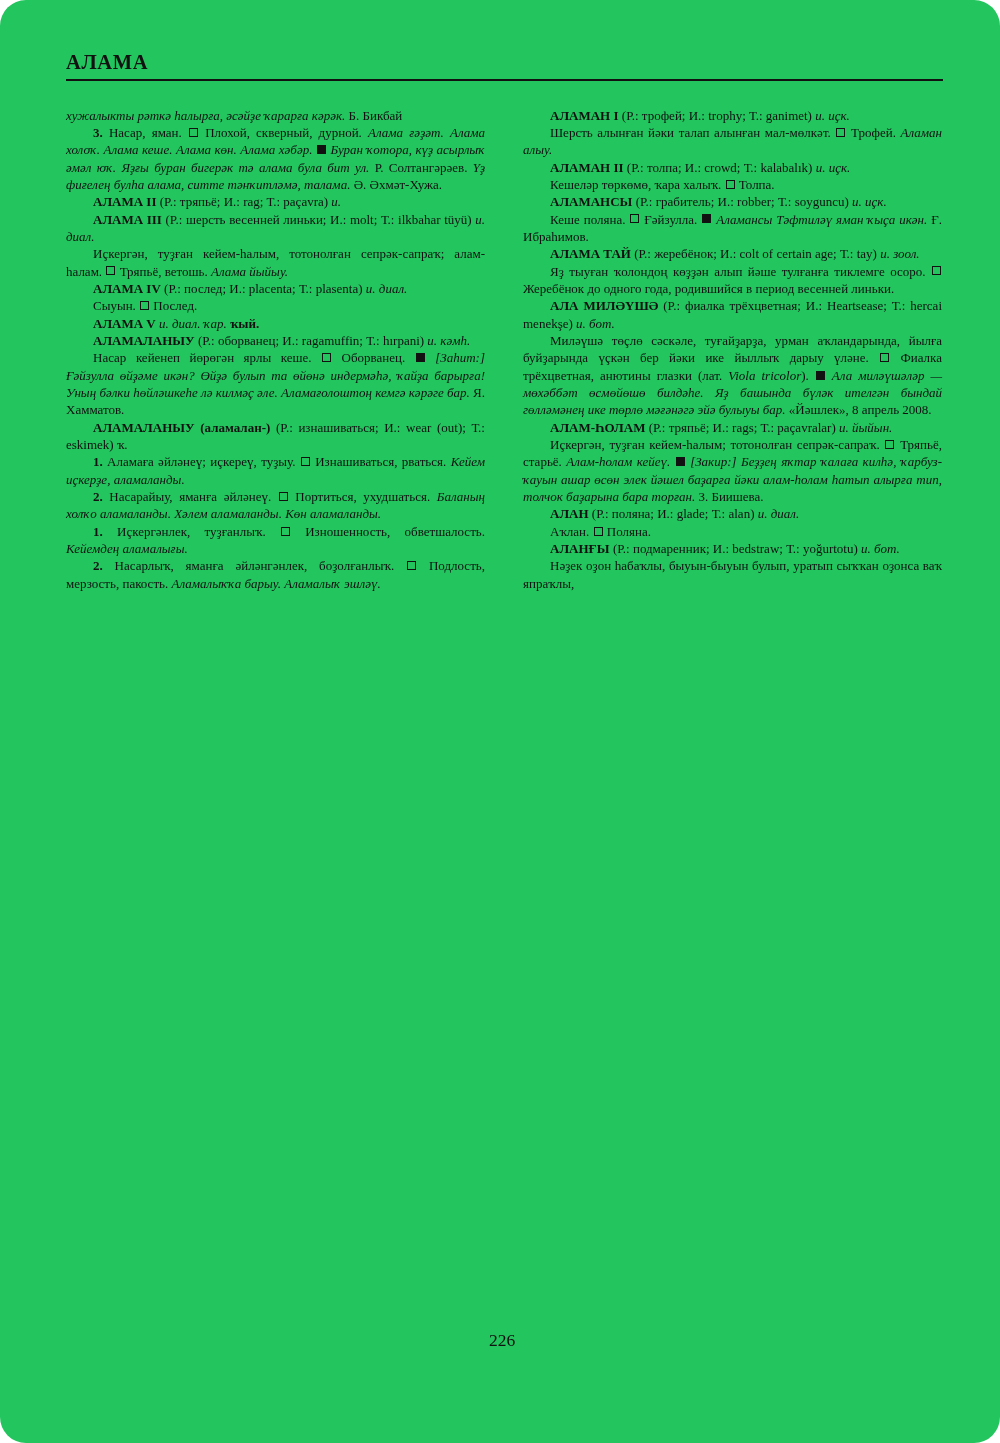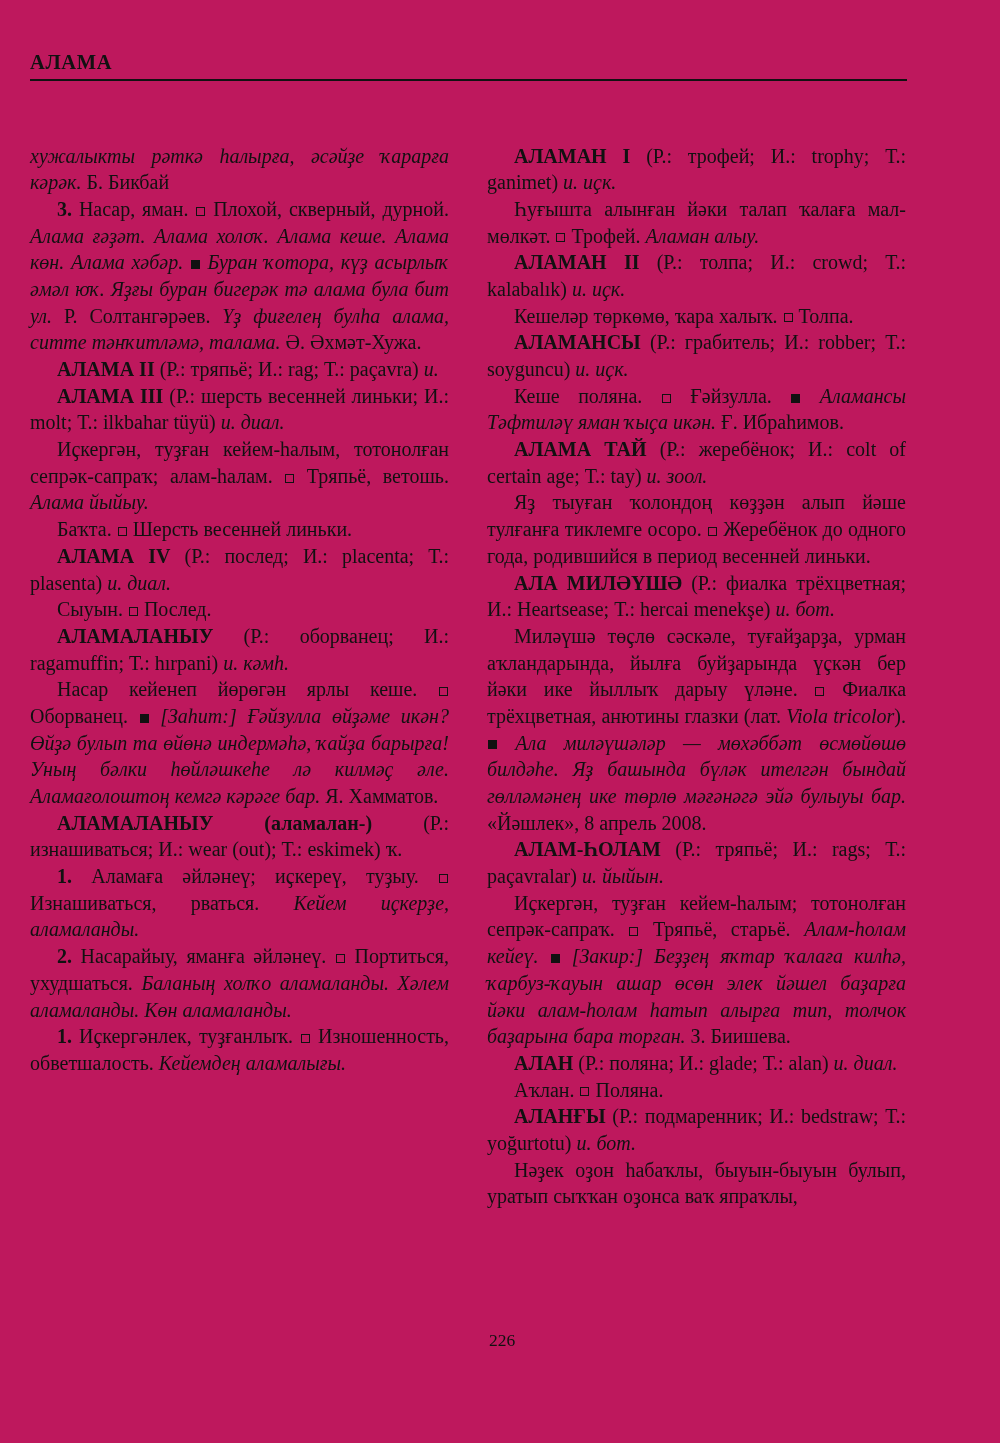"АЛАМА" #page { background: #be185d -> #22c55e; border-radius: none -> 26px; padding: 52px 58px 0 30px -> 52px 58px 0 66px }
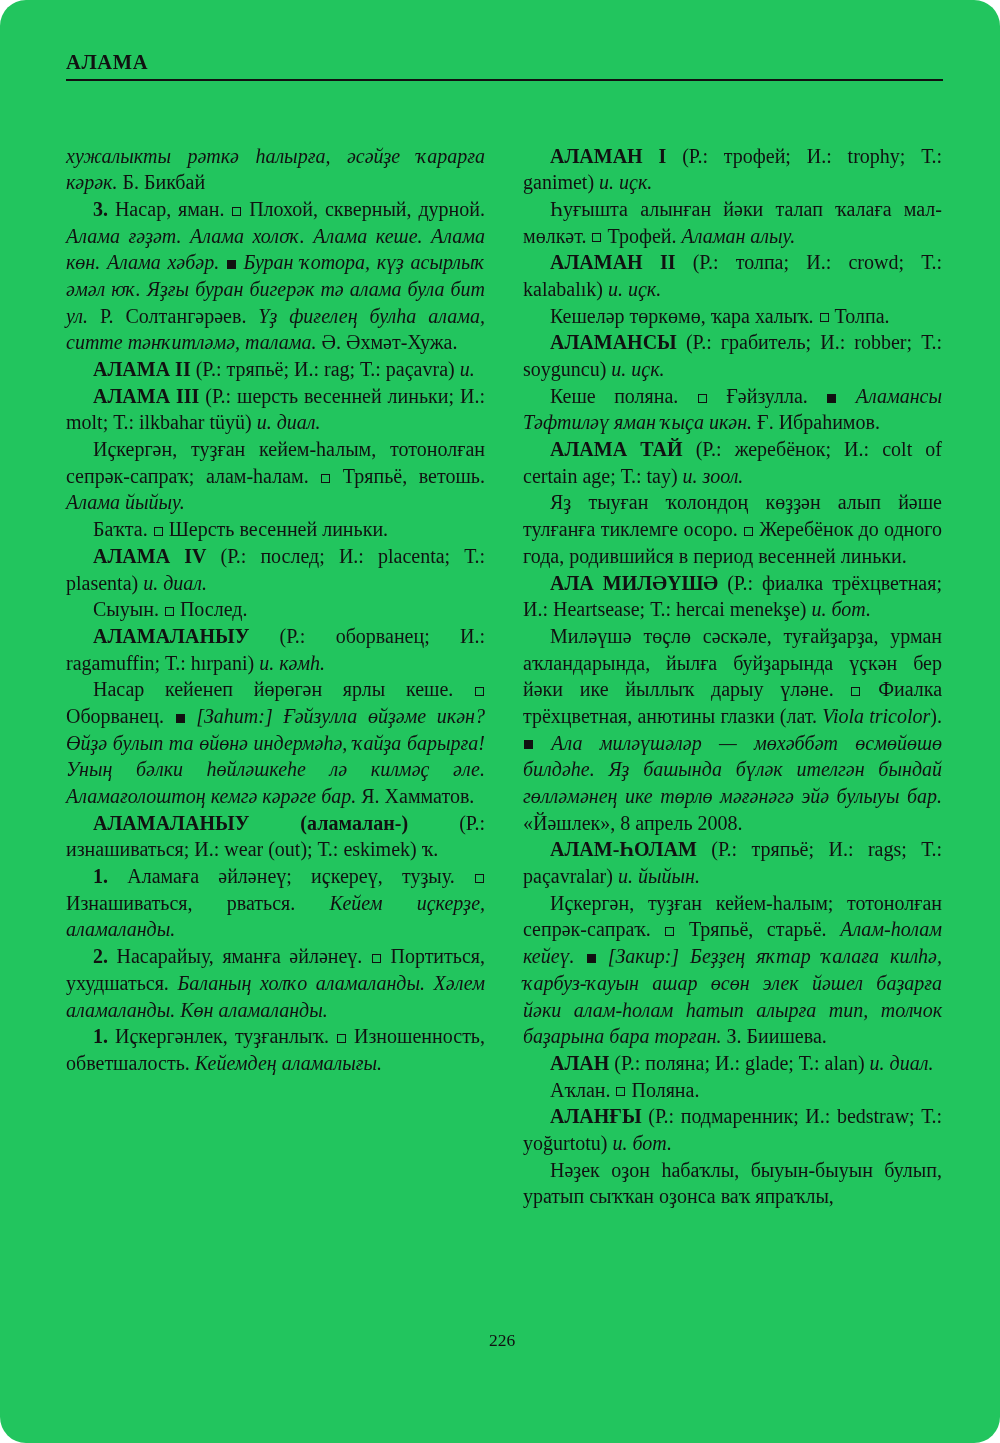"хужалыкты рәткә һалырға, әсәйҙе ҡарарға" .col { font-size: 20px -> 13px; margin-top: 36px -> none }
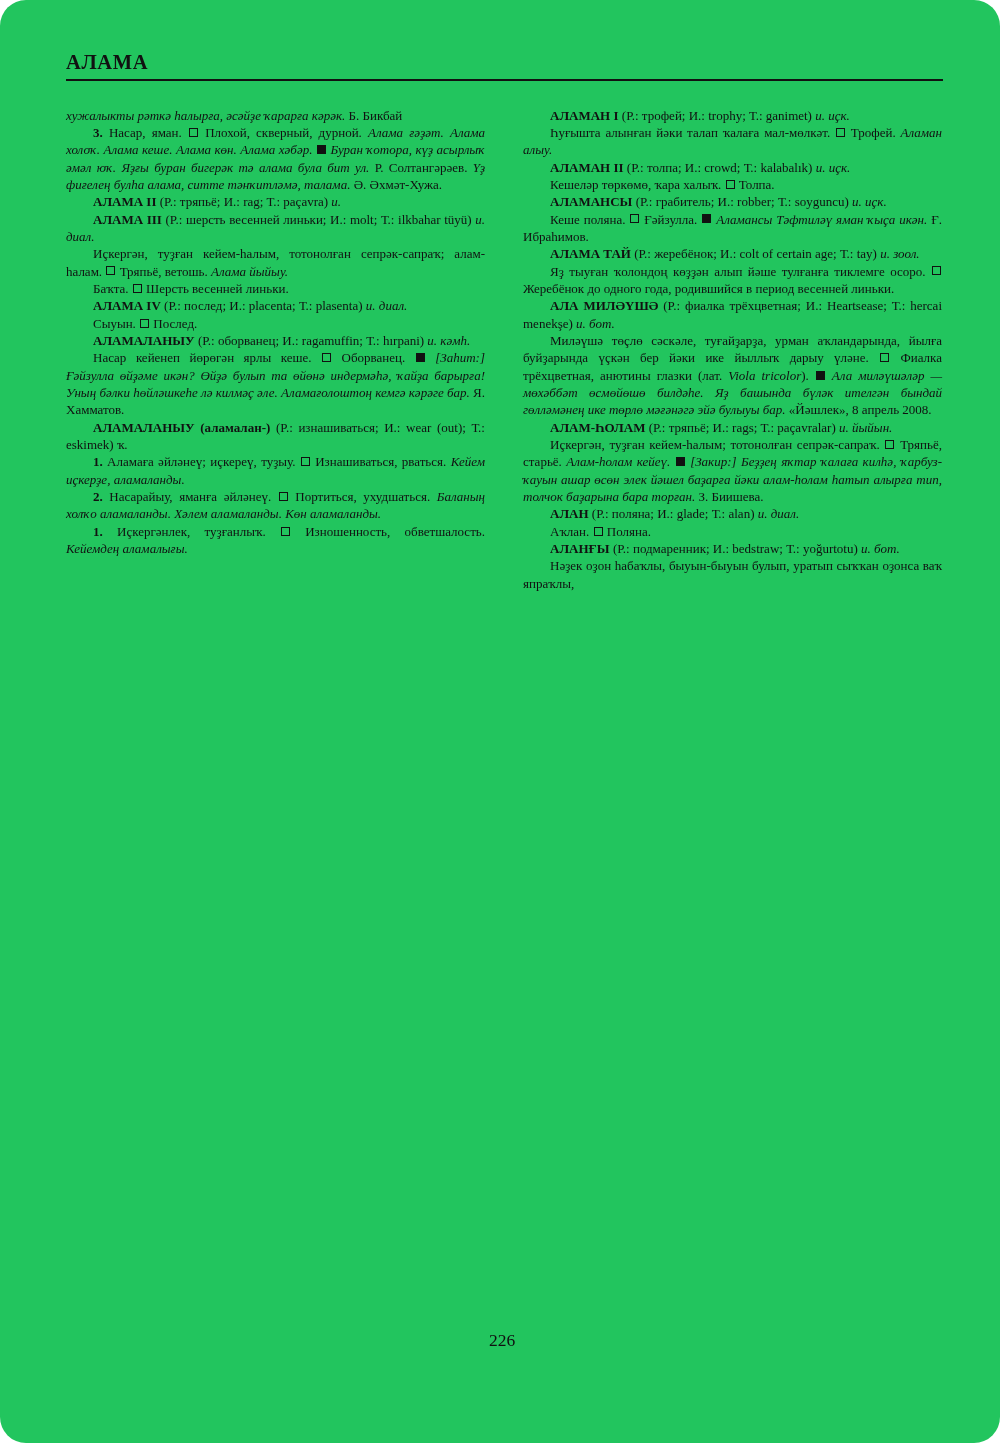"Һуғышта алынған йәки талап ҡалаға" span { text: Һуғышта алынған йәки талап ҡалаға -> Шерсть алынған йәки талап алынған }
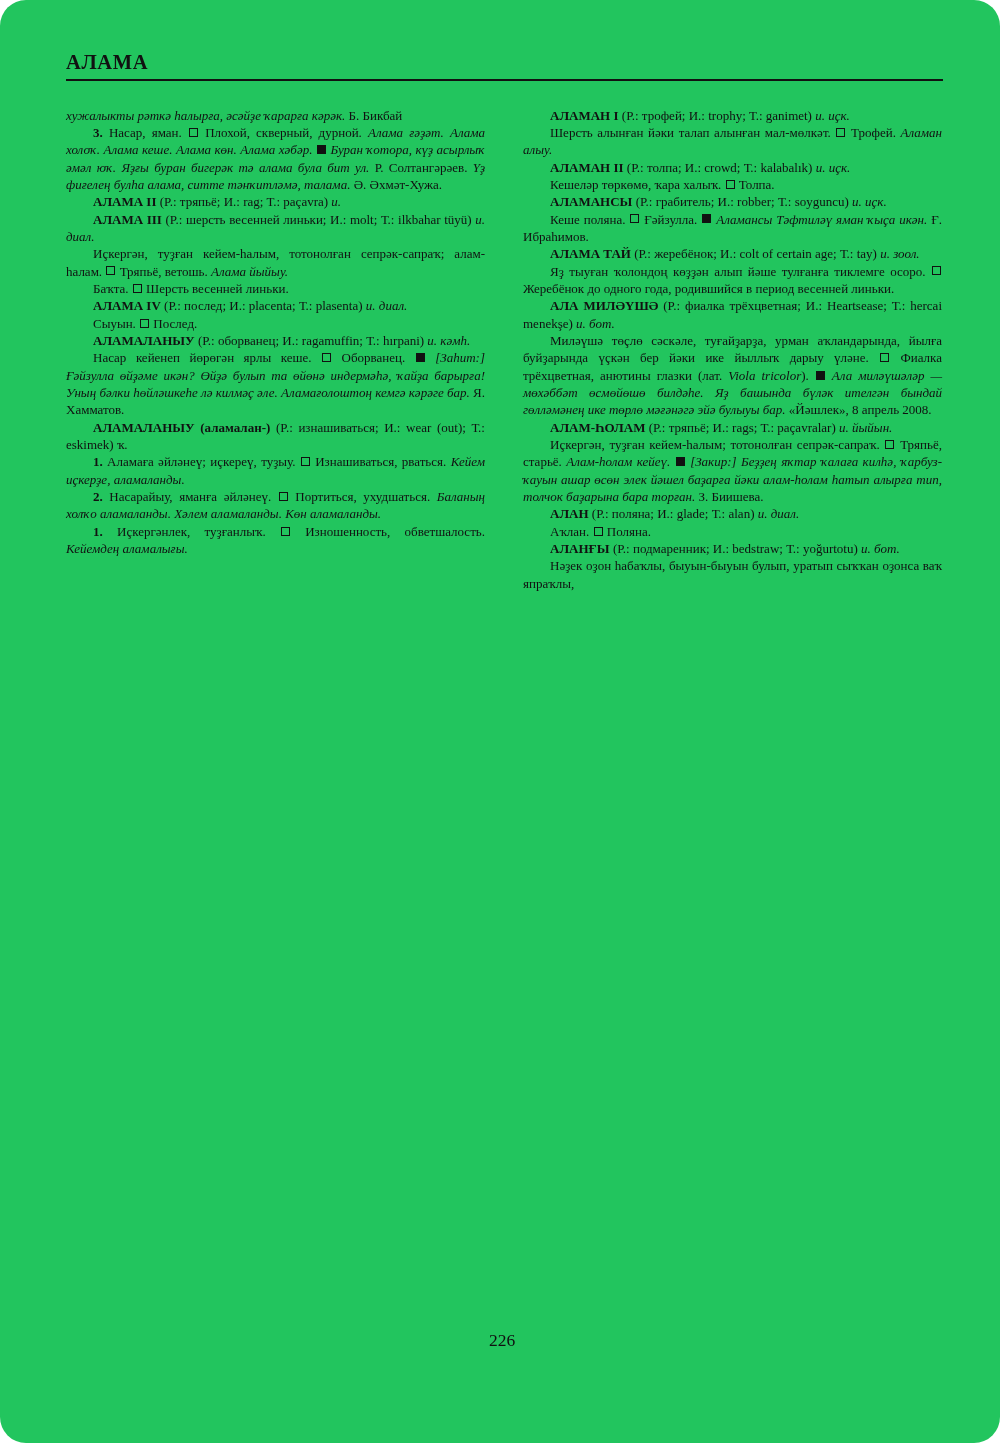"Баҡта. Шерсть весенней линьки." p { html: <p><span>Баҡта. </span><span></span><span> Шерсть весенней линьки.</span></p> -> none }
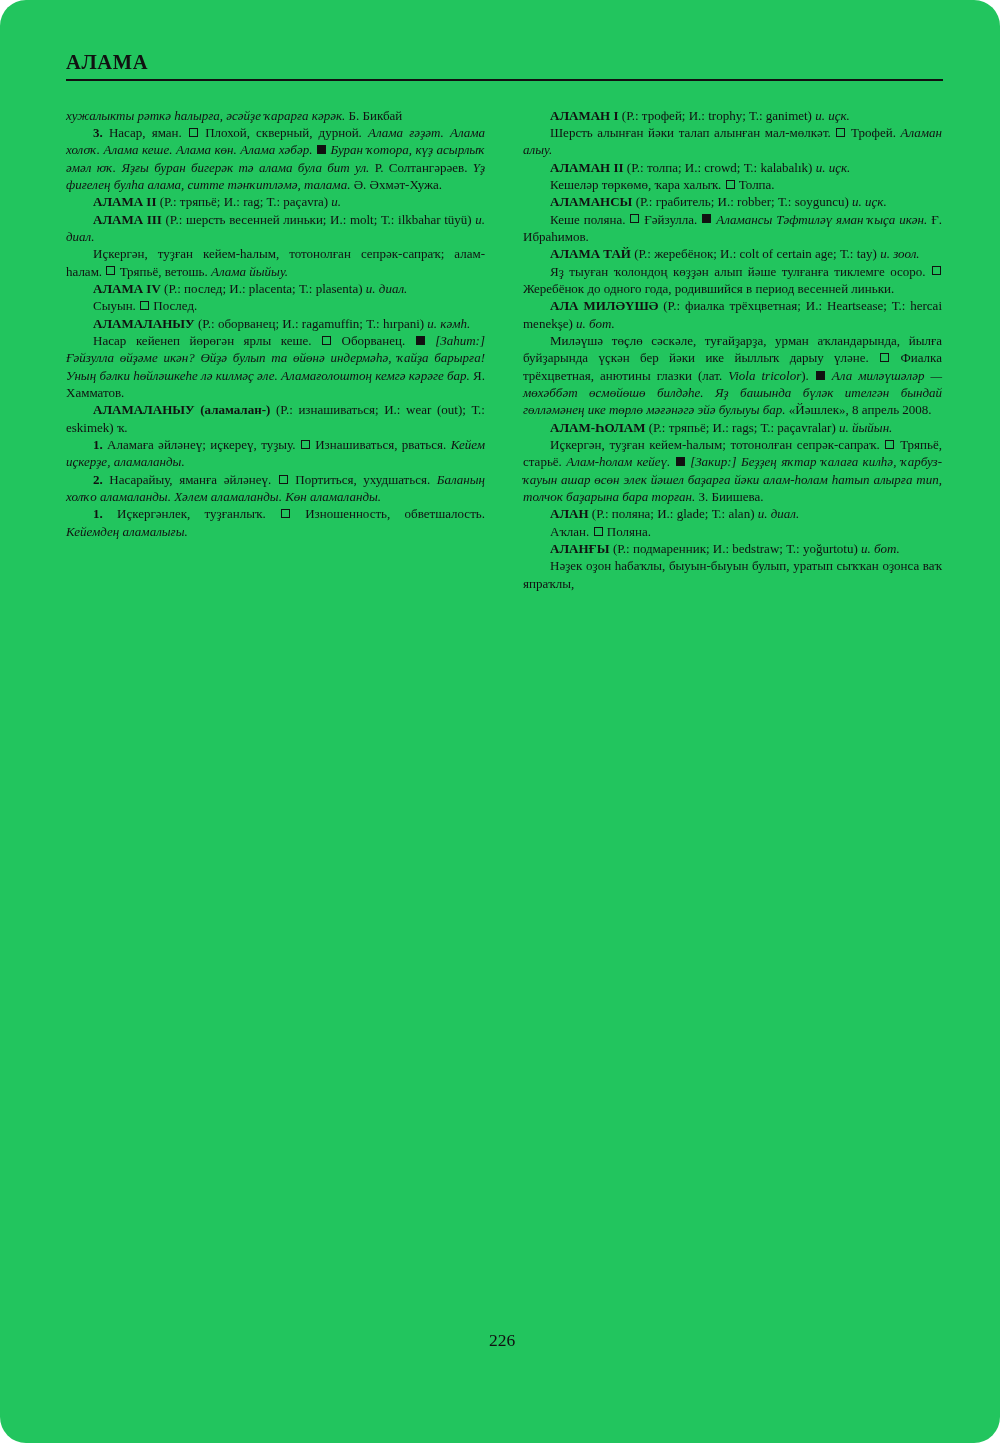"АЛАМА V и. диал. ҡар." p { html: none -> <p><span>АЛАМА V</span><span> </span><span>и. диал. ҡар.</span><span> ҡый.</span></p> }
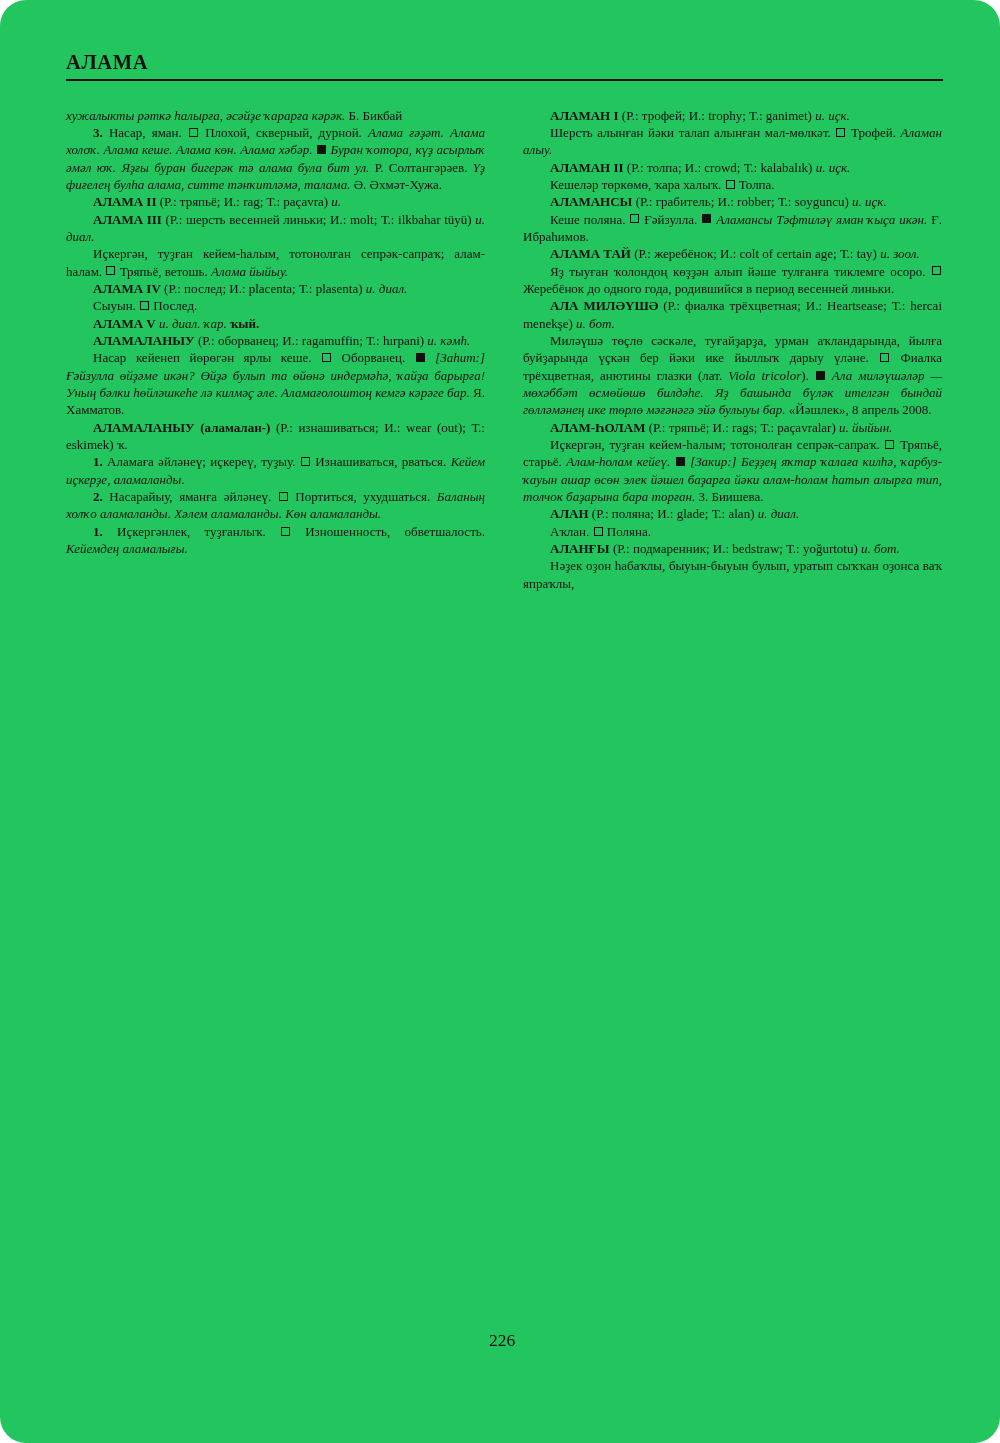"2. Насарлыҡ, яманға әйләнгәнлек," p { html: none -> <p><span>2.</span><span> Насарлыҡ, яманға әйләнгәнлек, боҙолғанлыҡ. </span><span></span><span> Подлость, мерзость, пакость. </span><span>Аламалыҡҡа барыу. Аламалыҡ эшләү.</span></p> }
